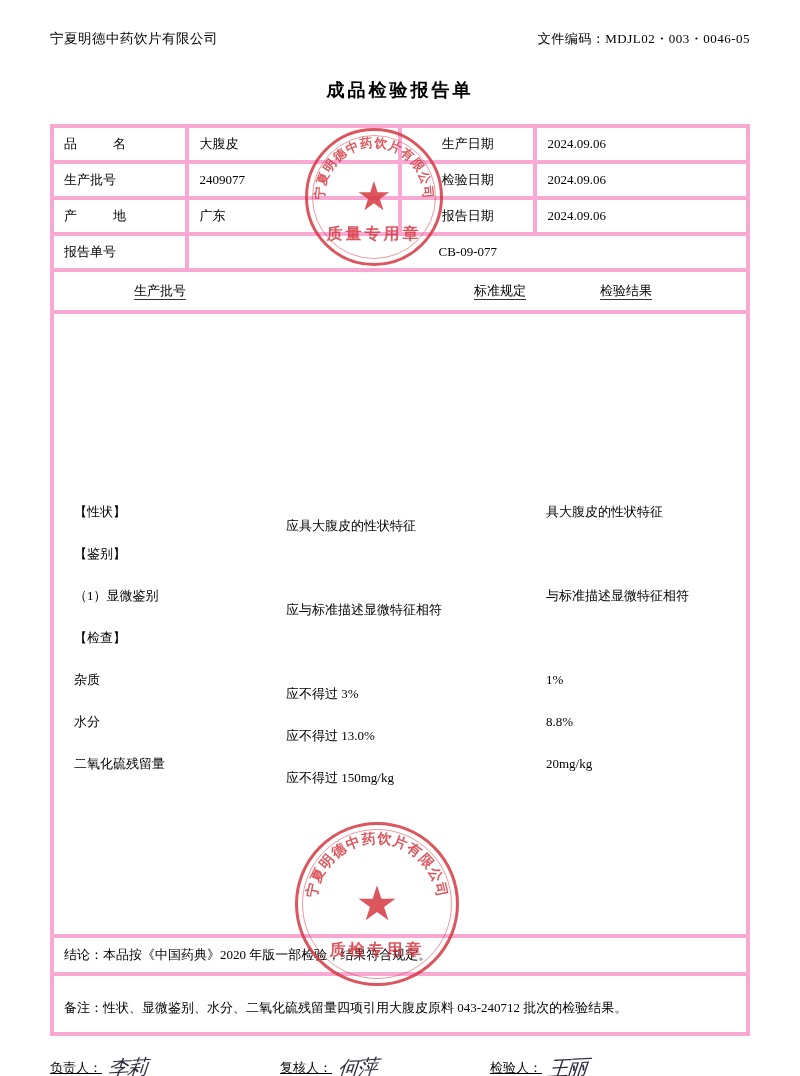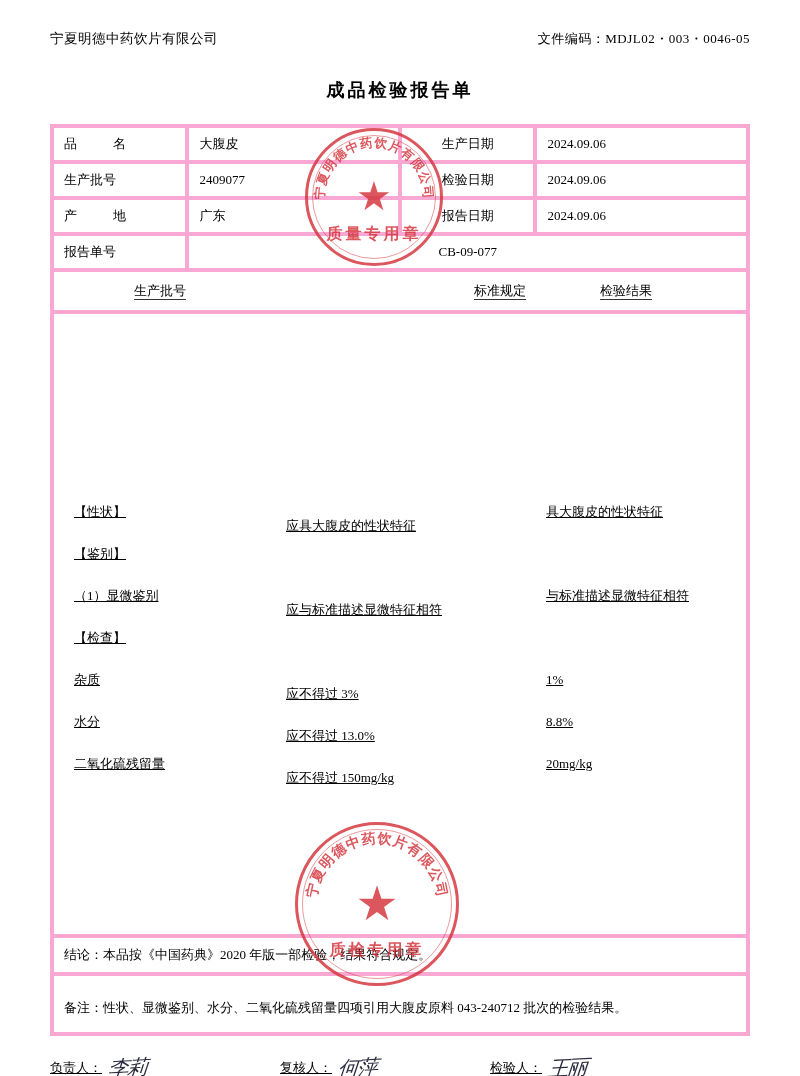"【性状】" .r-body td { text-decoration: underline -> none }
